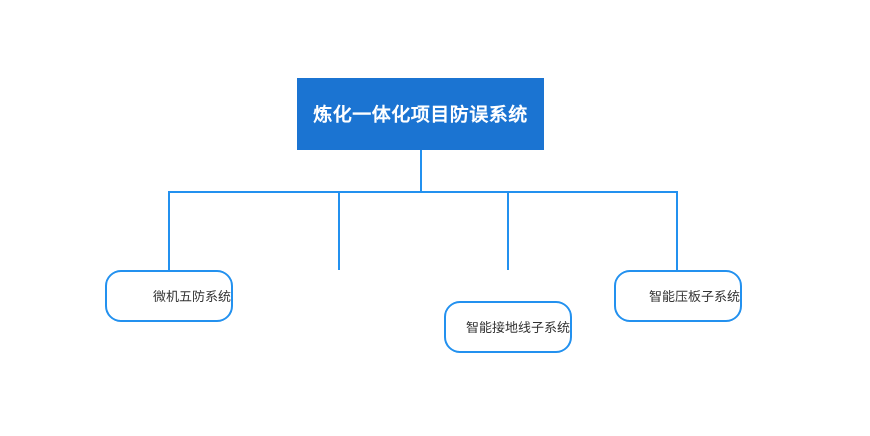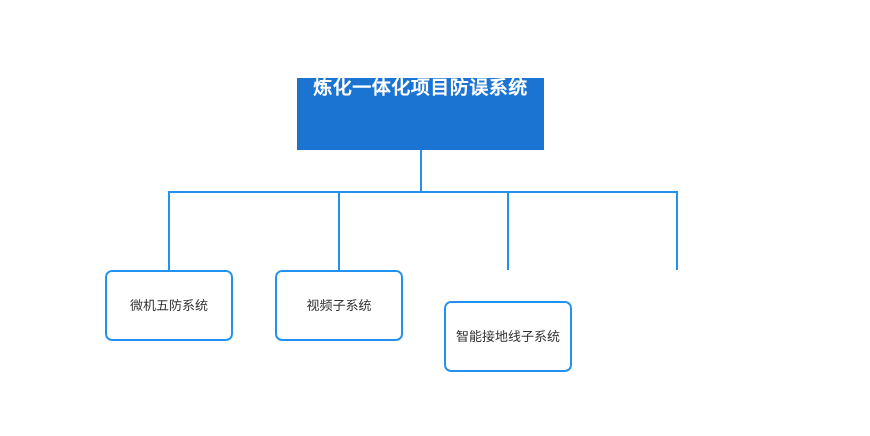"炼化一体化项目防误系统" #root-node { align-items: flex-start -> center }
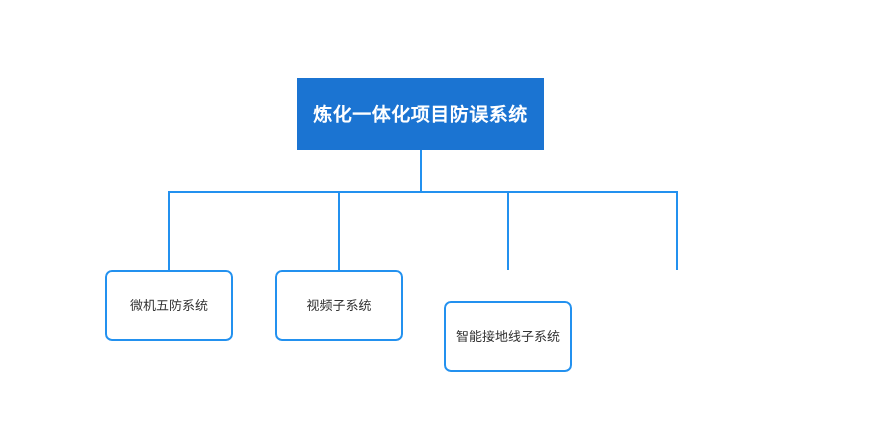"微机五防系统" .child-node { border-radius: 7px -> 16px; height: 71px -> 52px; justify-content: center -> flex-end }
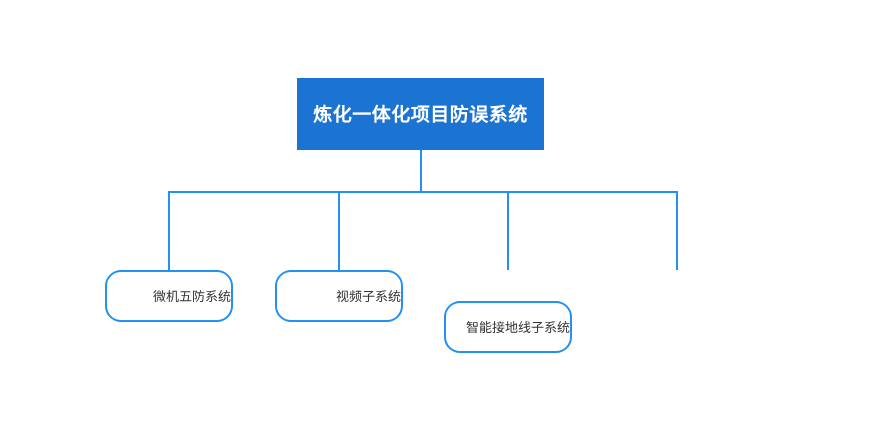"视频子系统" div.child-node { html: <div> <span>视频子系统</span> </div> -> none }
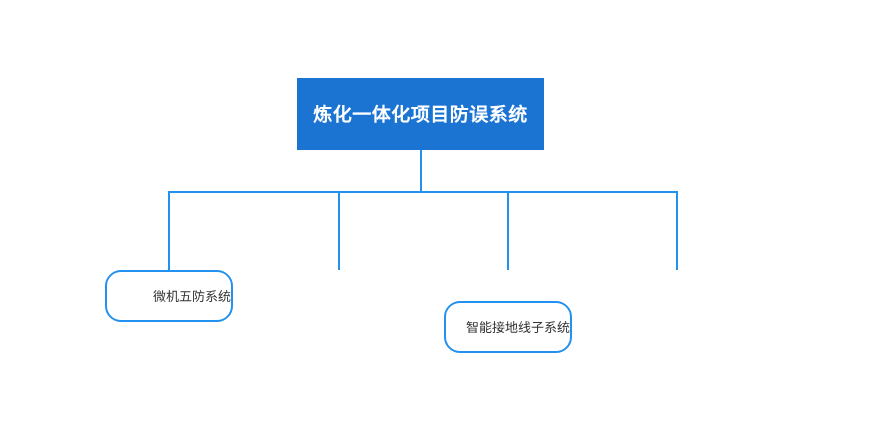"智能压板子系统" div.child-node { html: none -> <div> <span>智能压板子系统</span> </div> }
